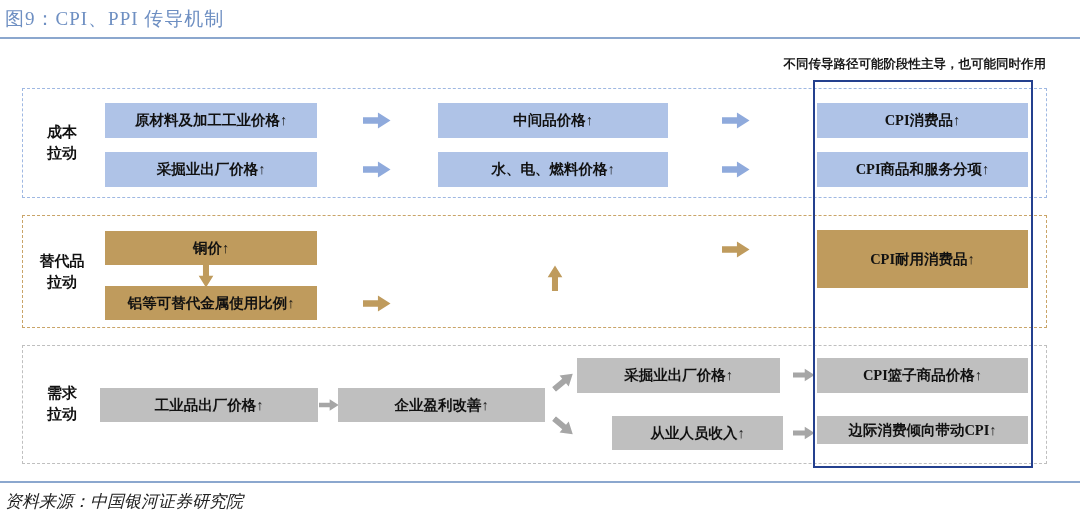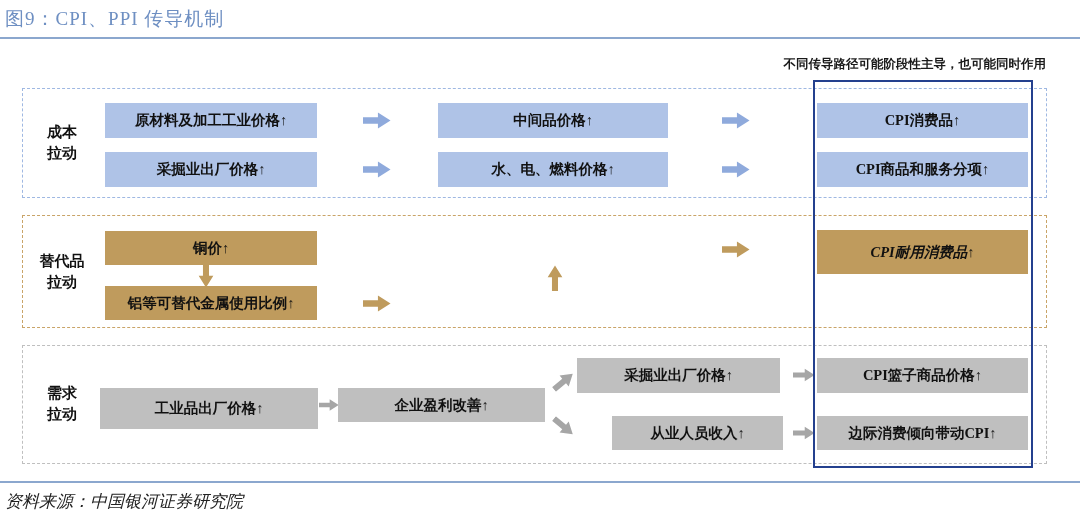"CPI耐用消费品↑" div.node { font-style: italic -> none; height: 44px -> 58px }
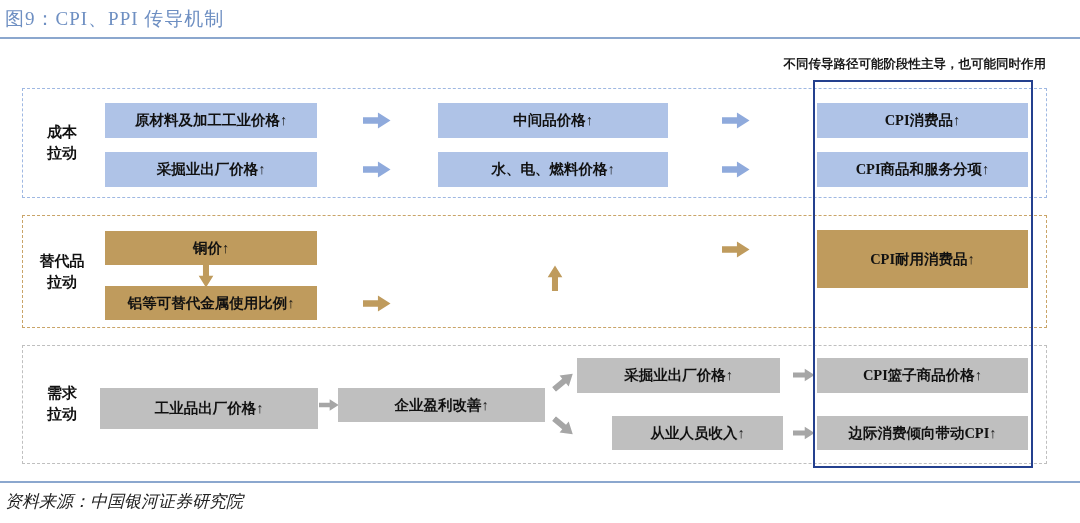"工业品出厂价格↑" div.node { height: 41px -> 34px }
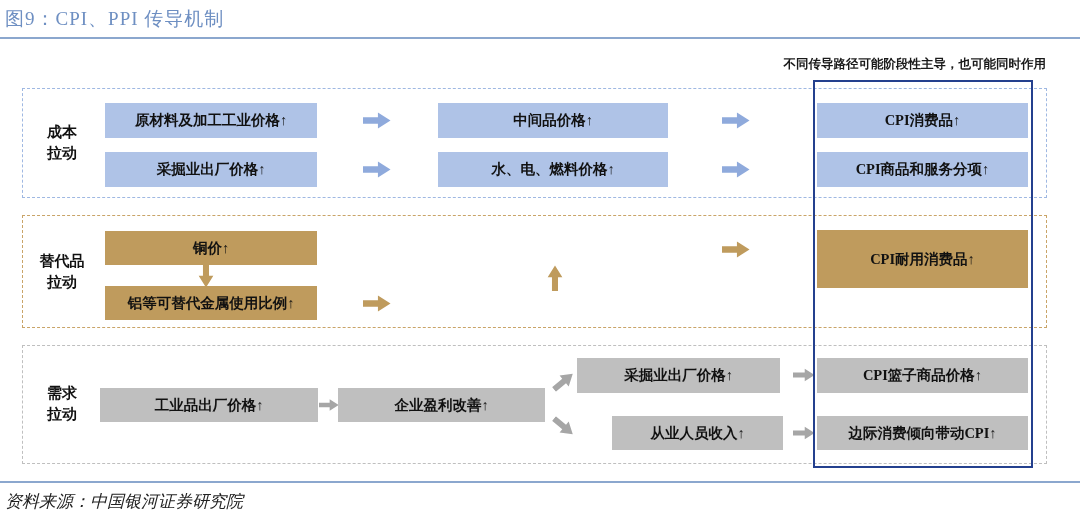"边际消费倾向带动CPI↑" div.node { height: 34px -> 28px }
